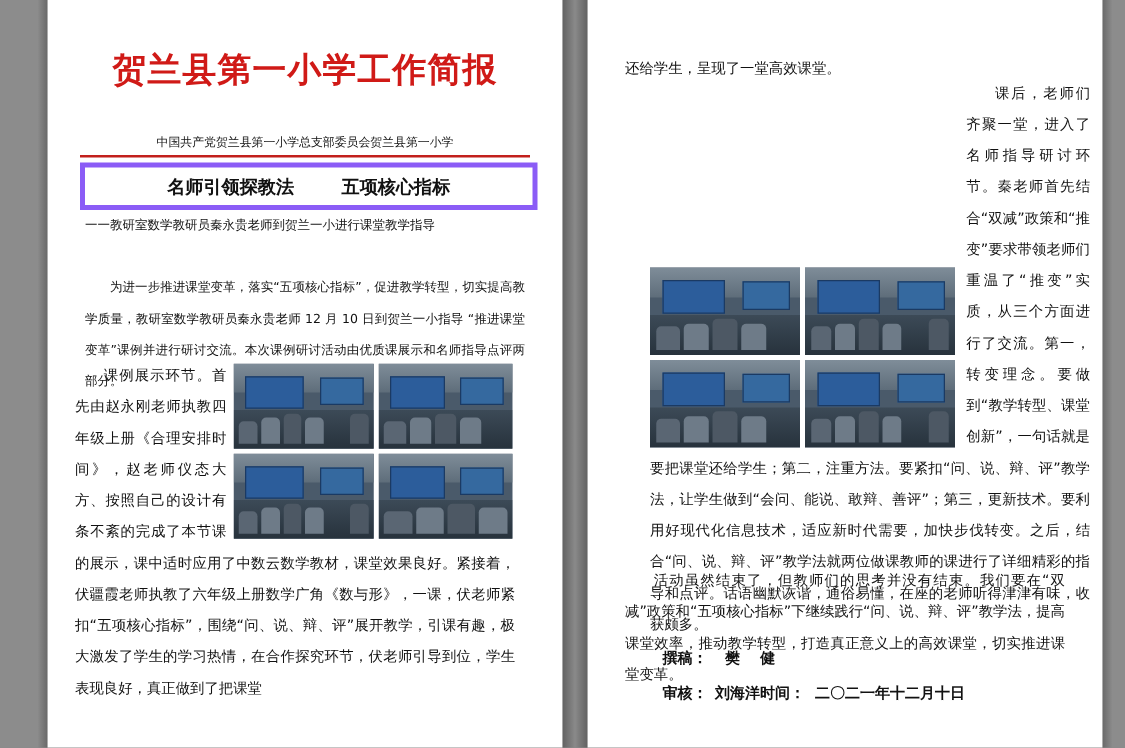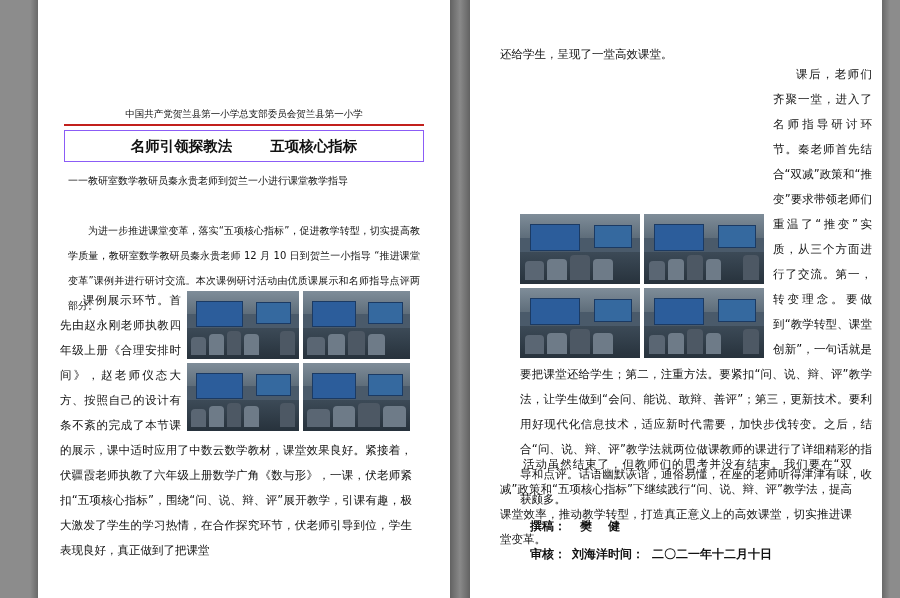"贺兰县第一小学工作简报" div.doc-title { html: none -> <div>贺兰县第一小学工作简报</div> }
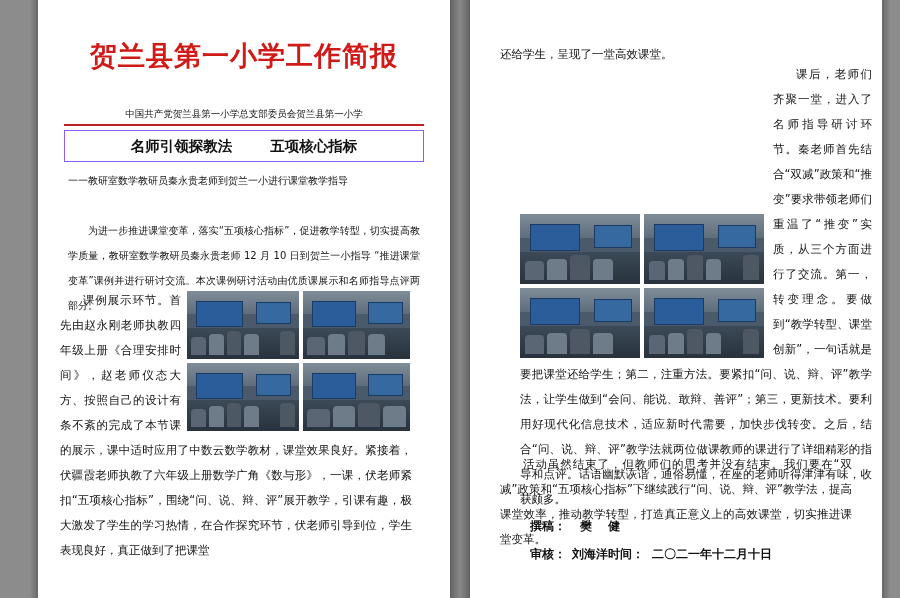"名师引领探教法" .headline-box { border: 1px solid #8b5cf6 -> 4px solid #8b5cf6 }
